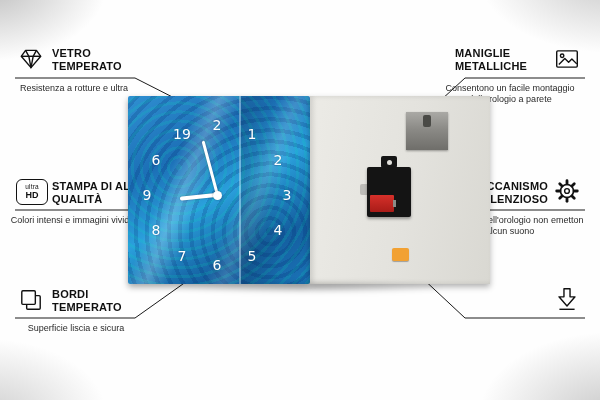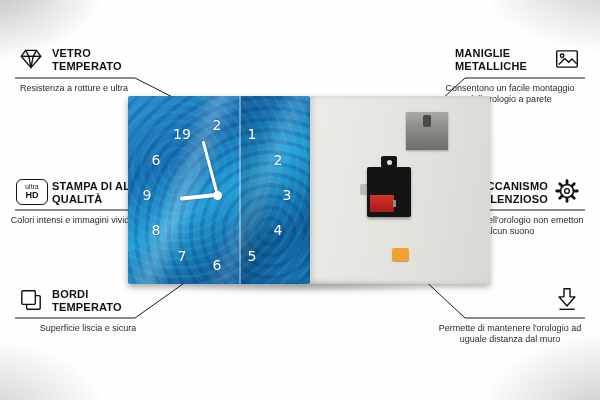"Superficie liscia e sicura" div.c-desc { left: 18px -> 6px }
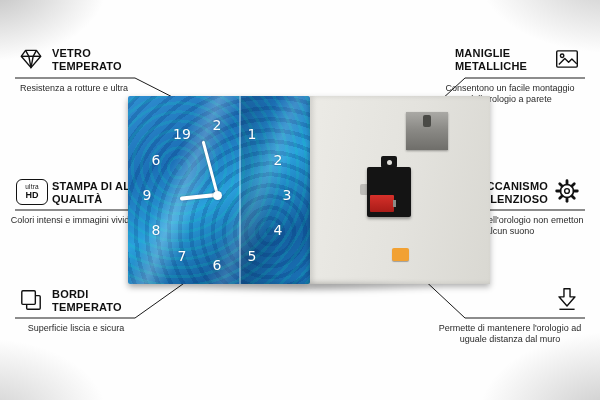"Permette di mantenere l'orologio ad" div.c-desc { html: <div>Permette di mantenere l'orologio ad uguale distanza dal muro</div> -> none }
